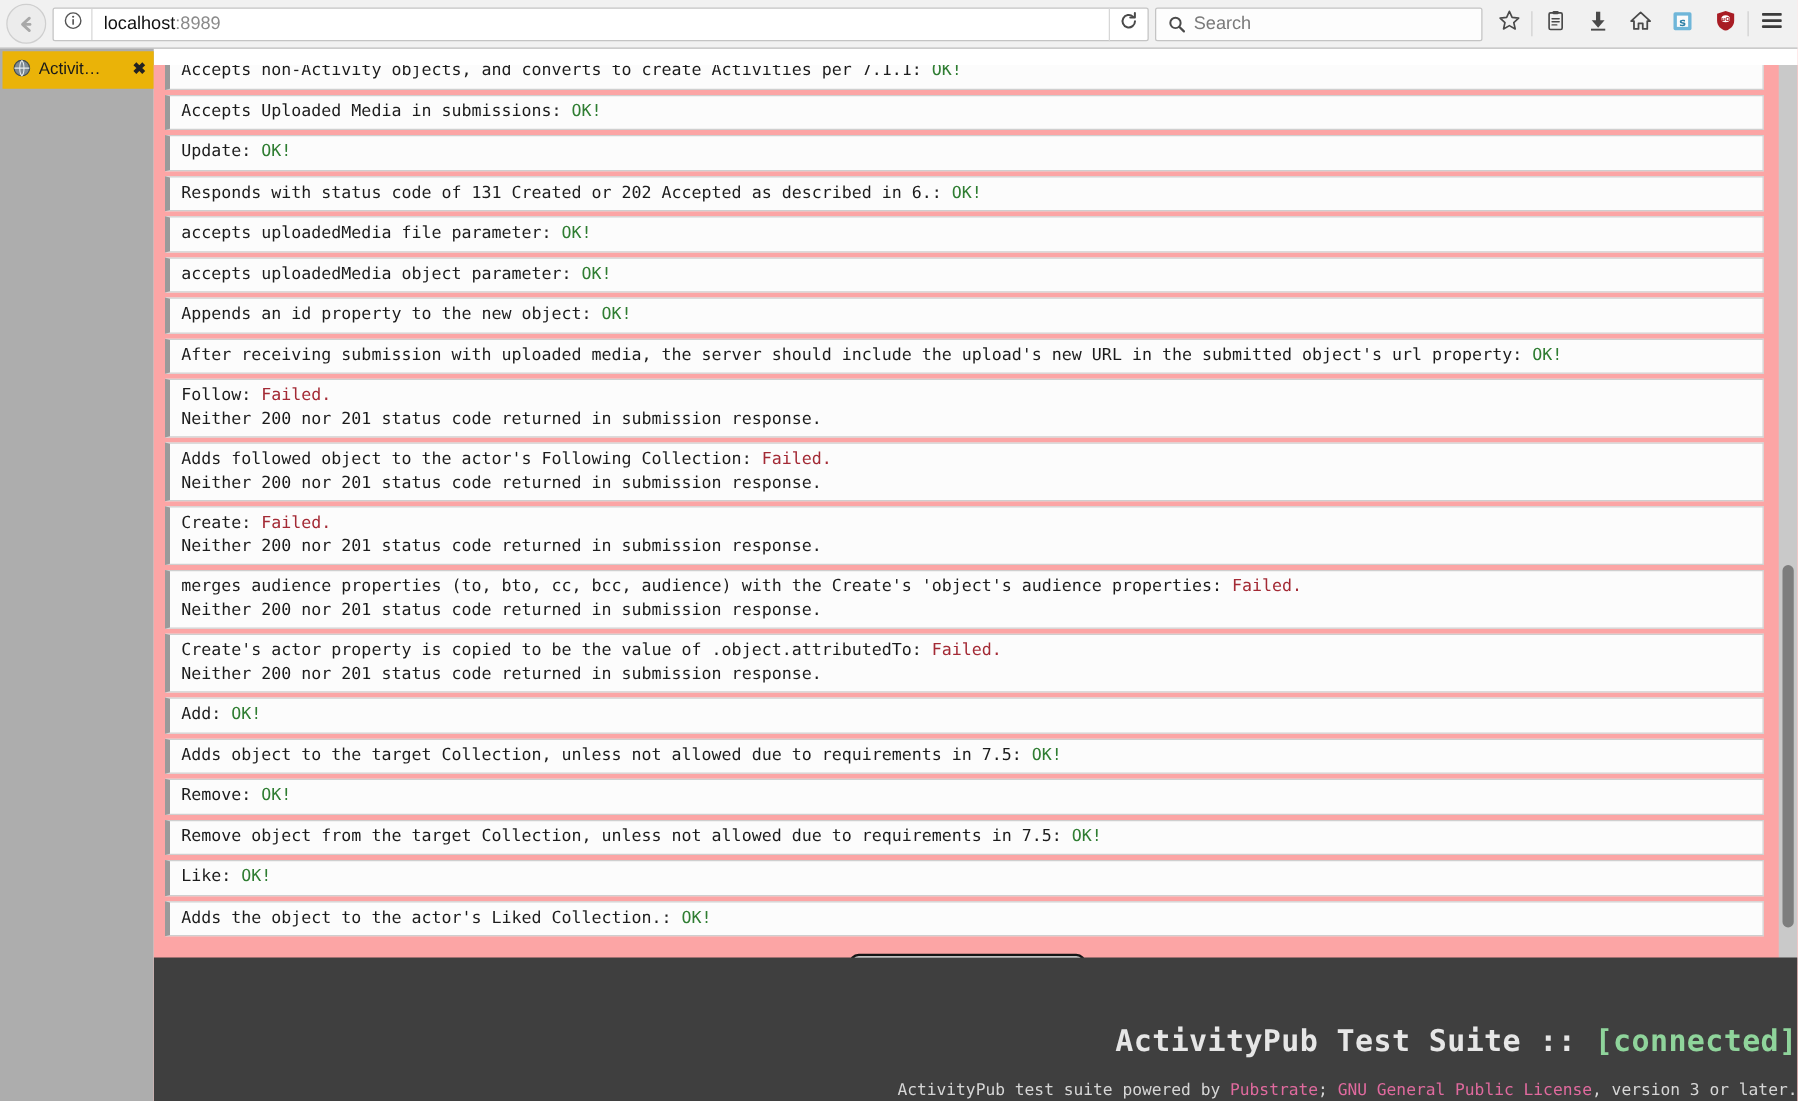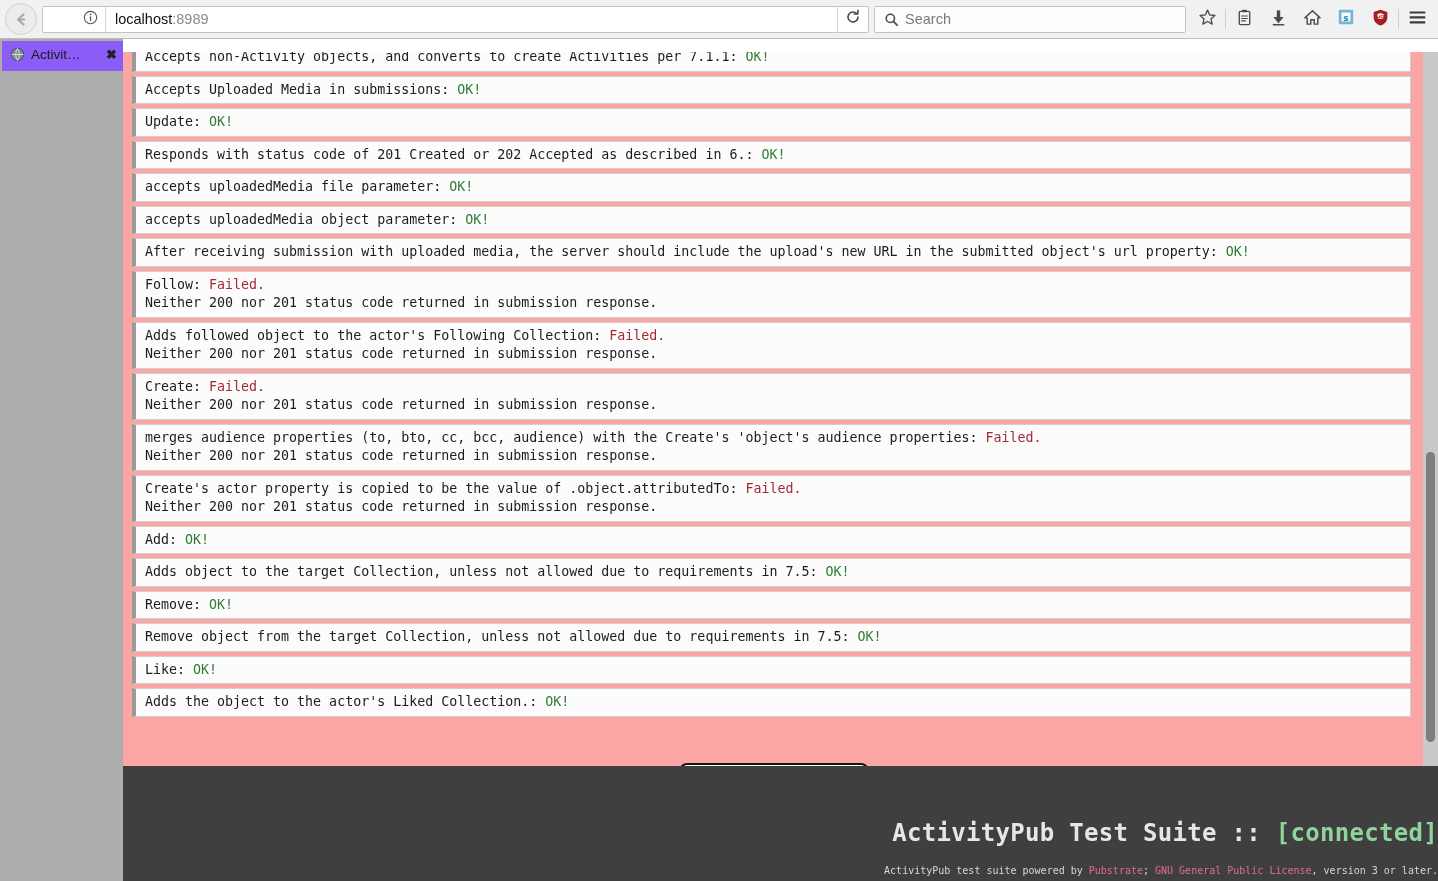"localhost:8989" .urlbar { padding-left: 32px -> none }
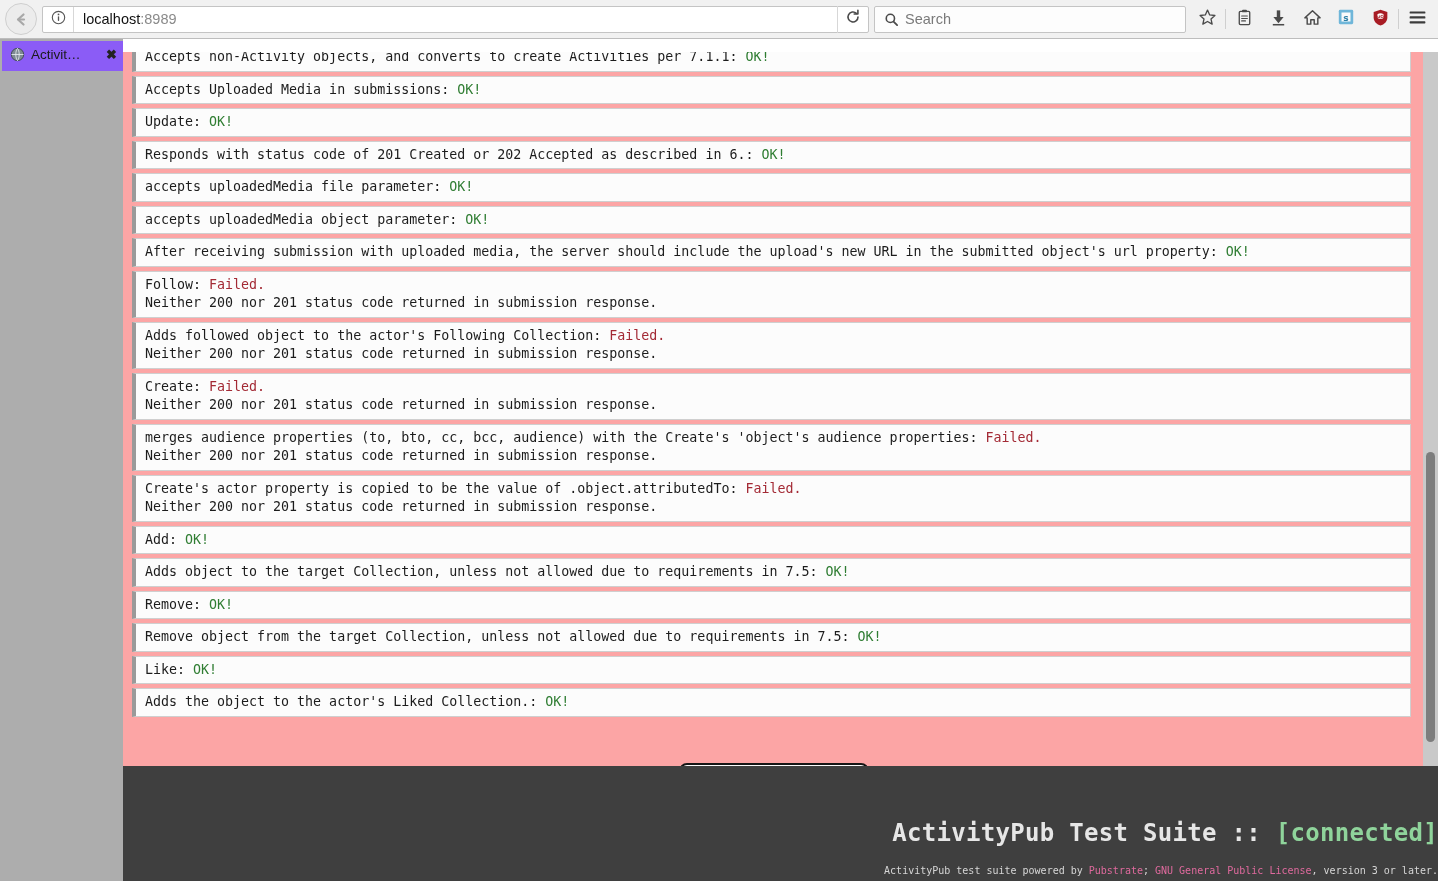"Search" .searchbar { width: 312px -> 262px }
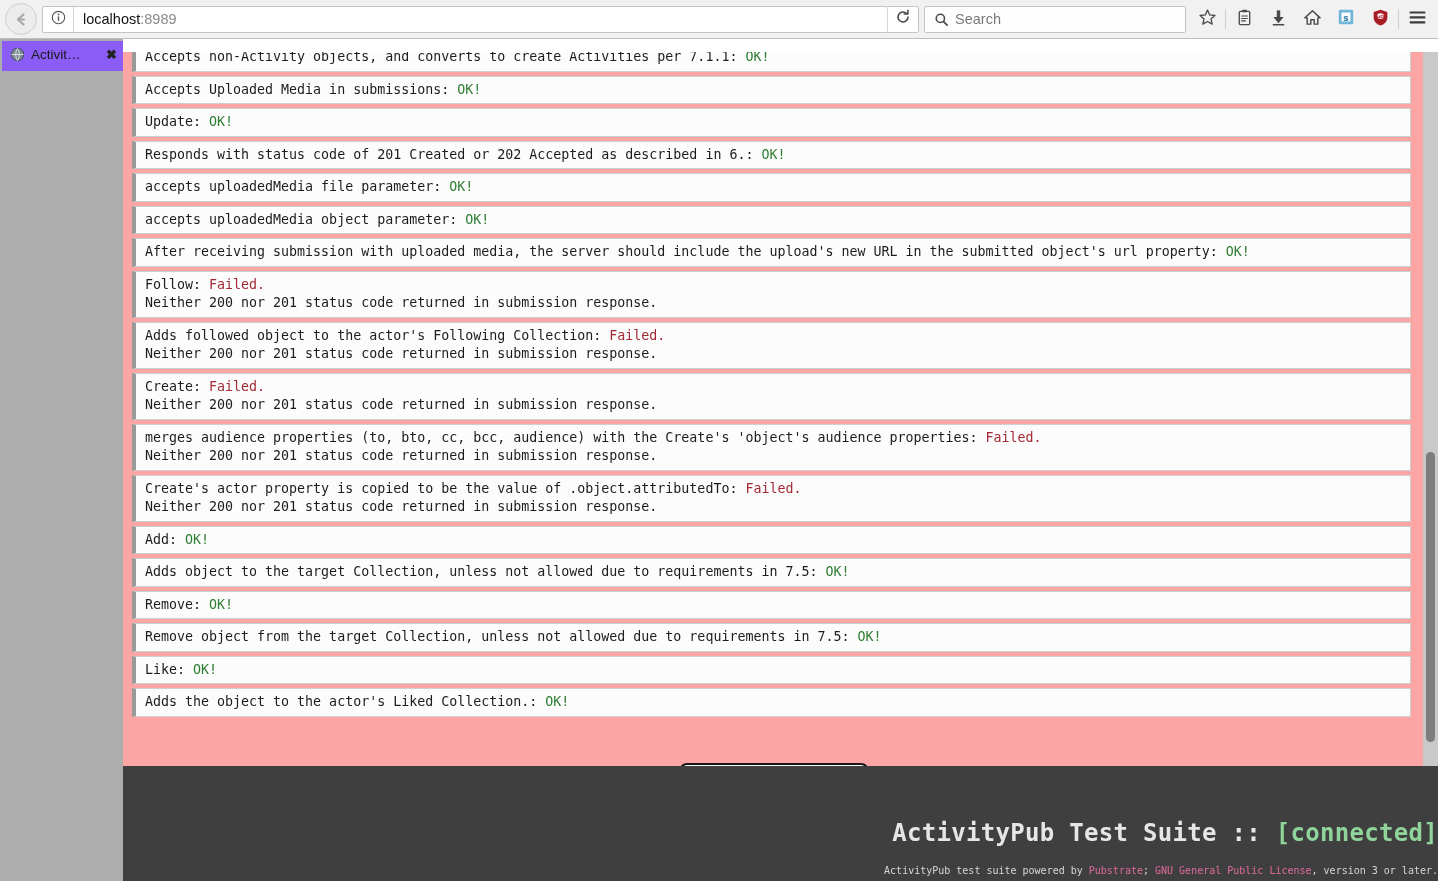"Activit…" .tab-item { background: #8b5cf6 -> #eab308 }
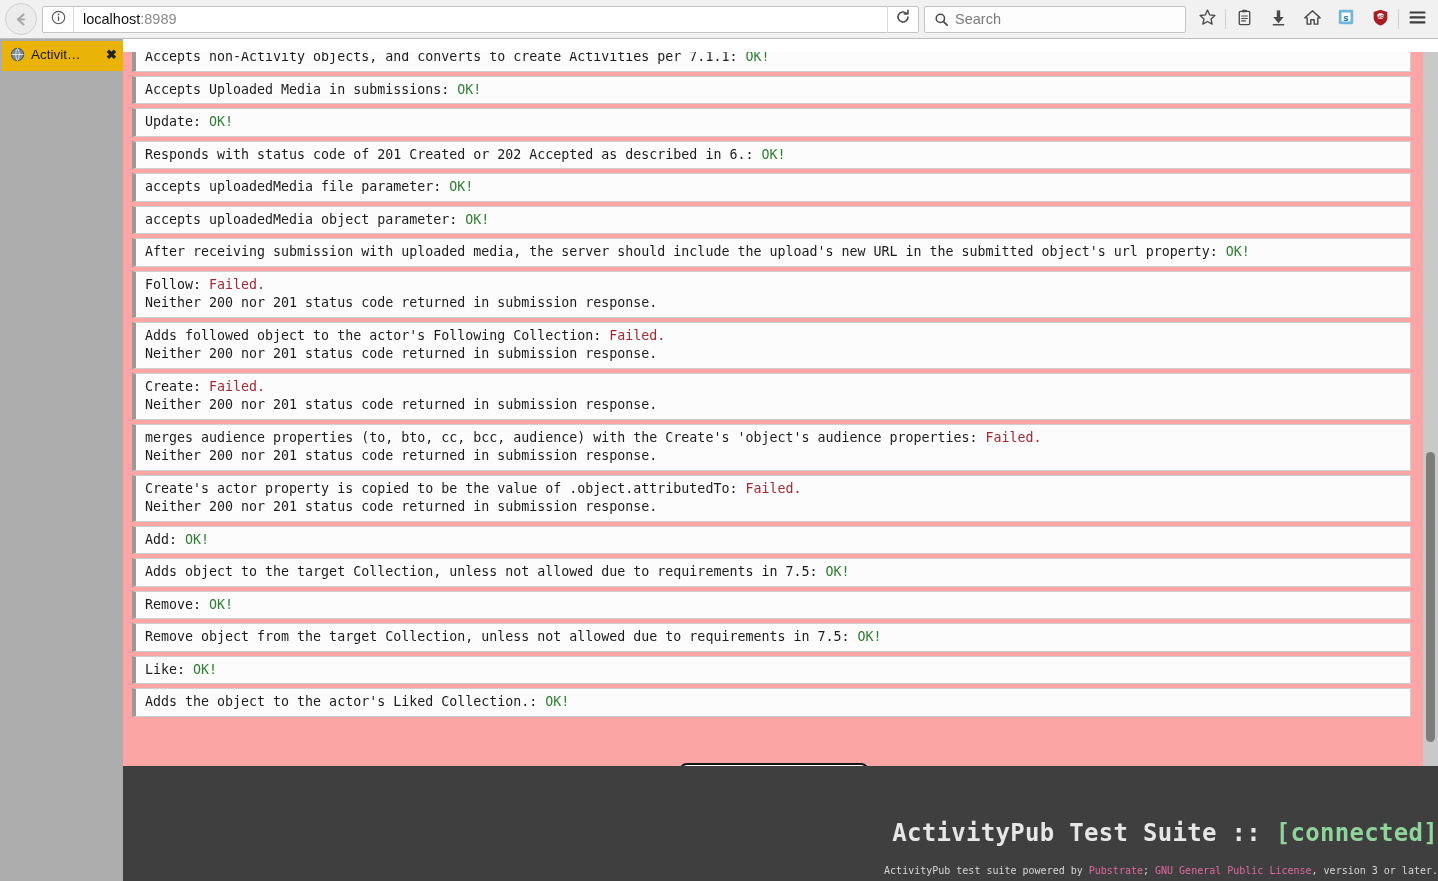"Responds with status code of" span { text: 201 -> 131 }
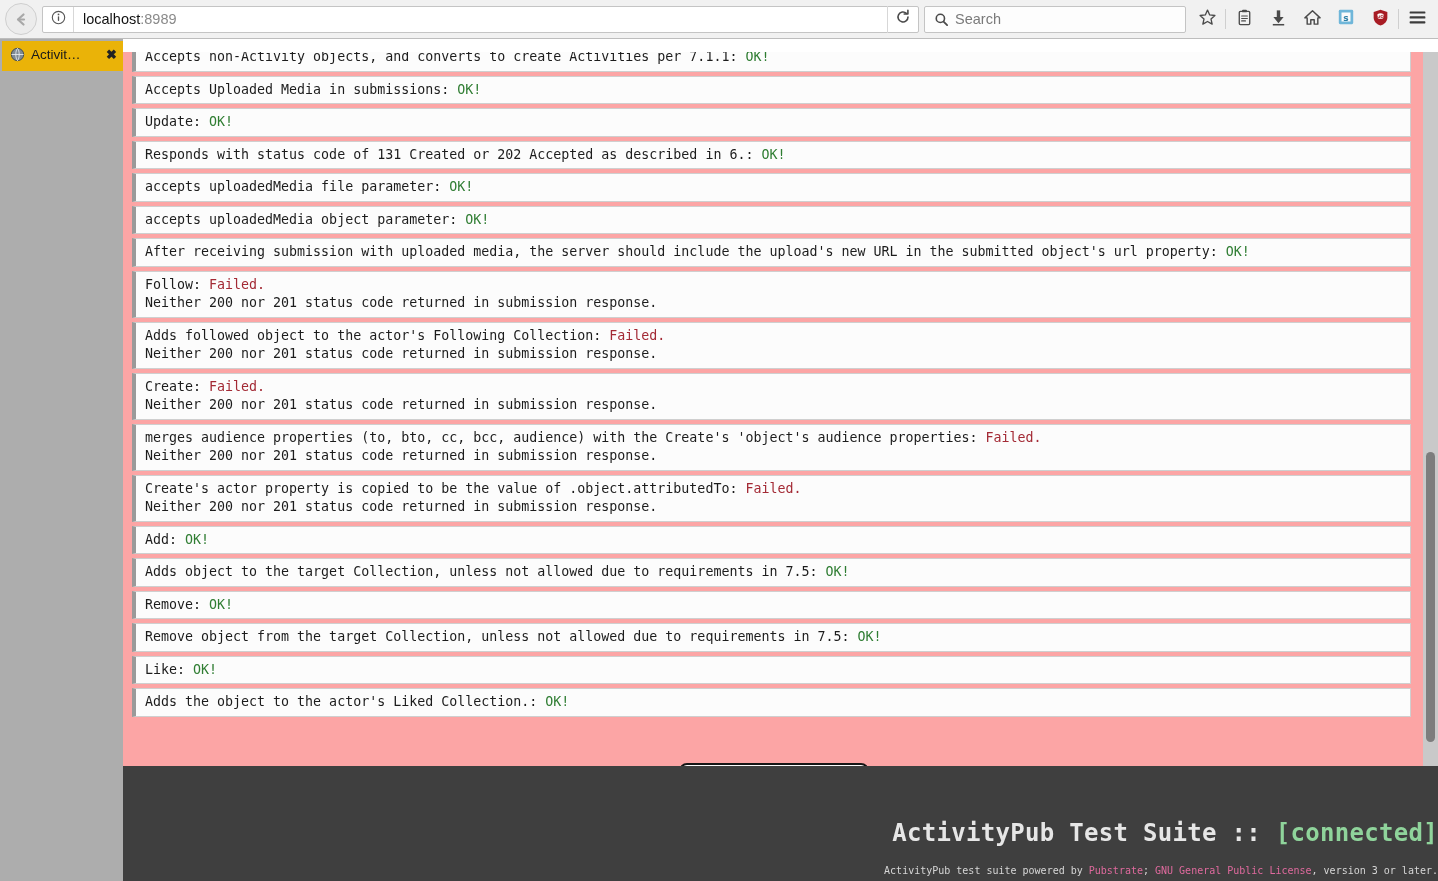"Appends an id property to" div.result-row { html: none -> <div><span>Appends an id property to the new object: </span><span>OK!</span></div> }
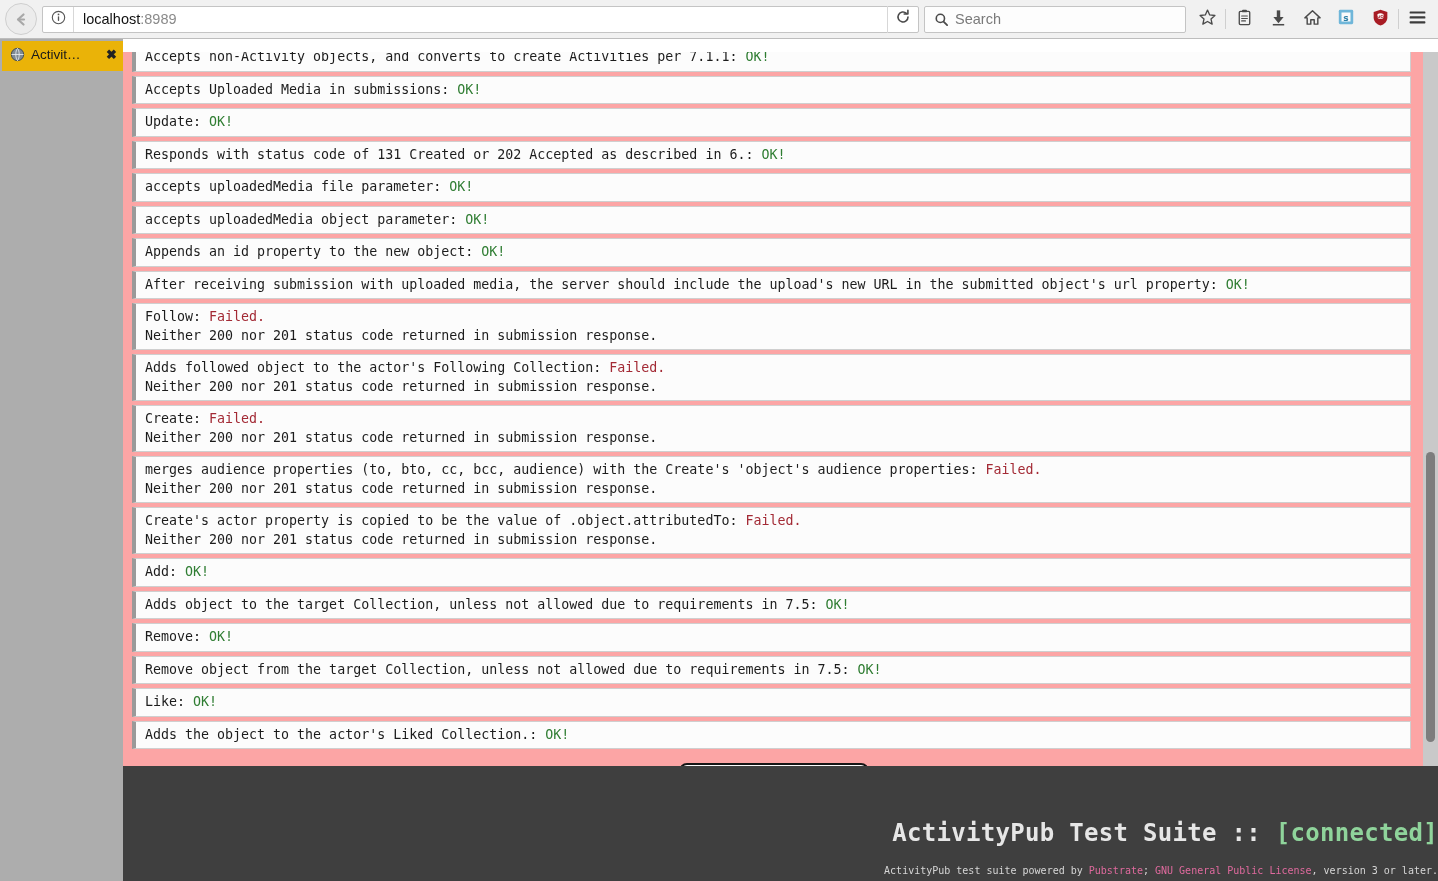"ActivityPub test suite powered by" .footer-sub { font-size: 10px -> 13px }
